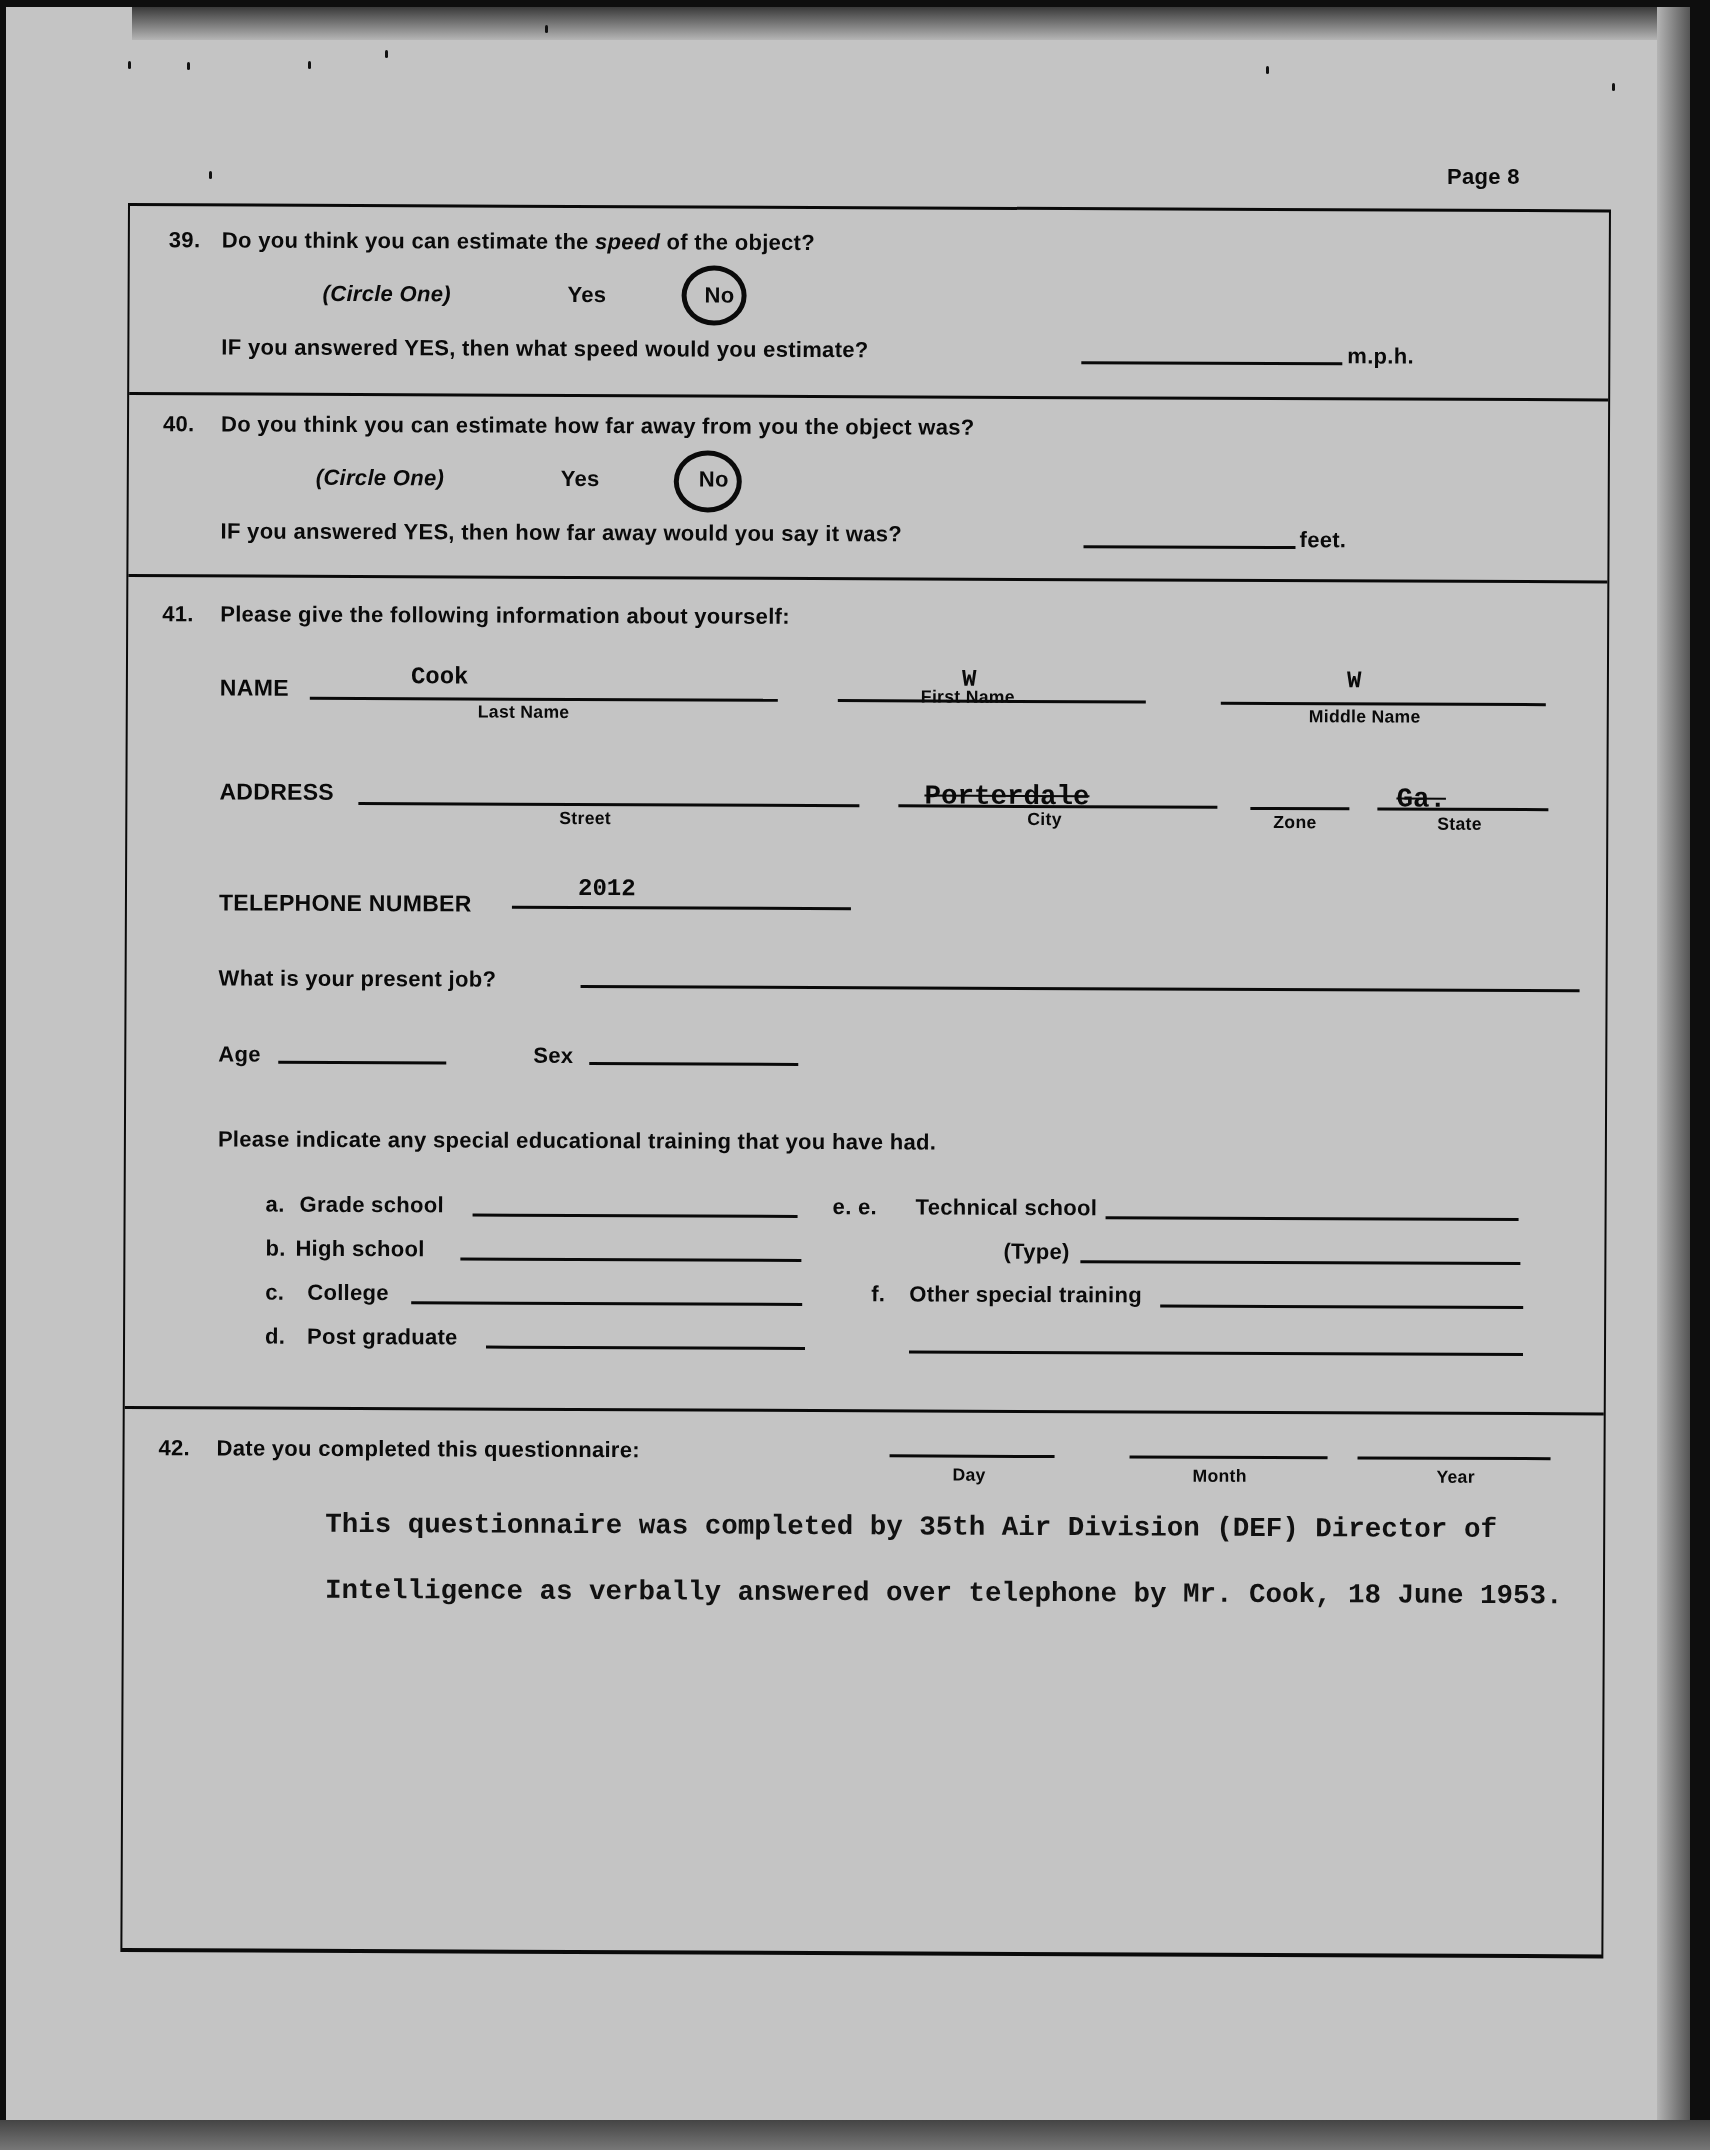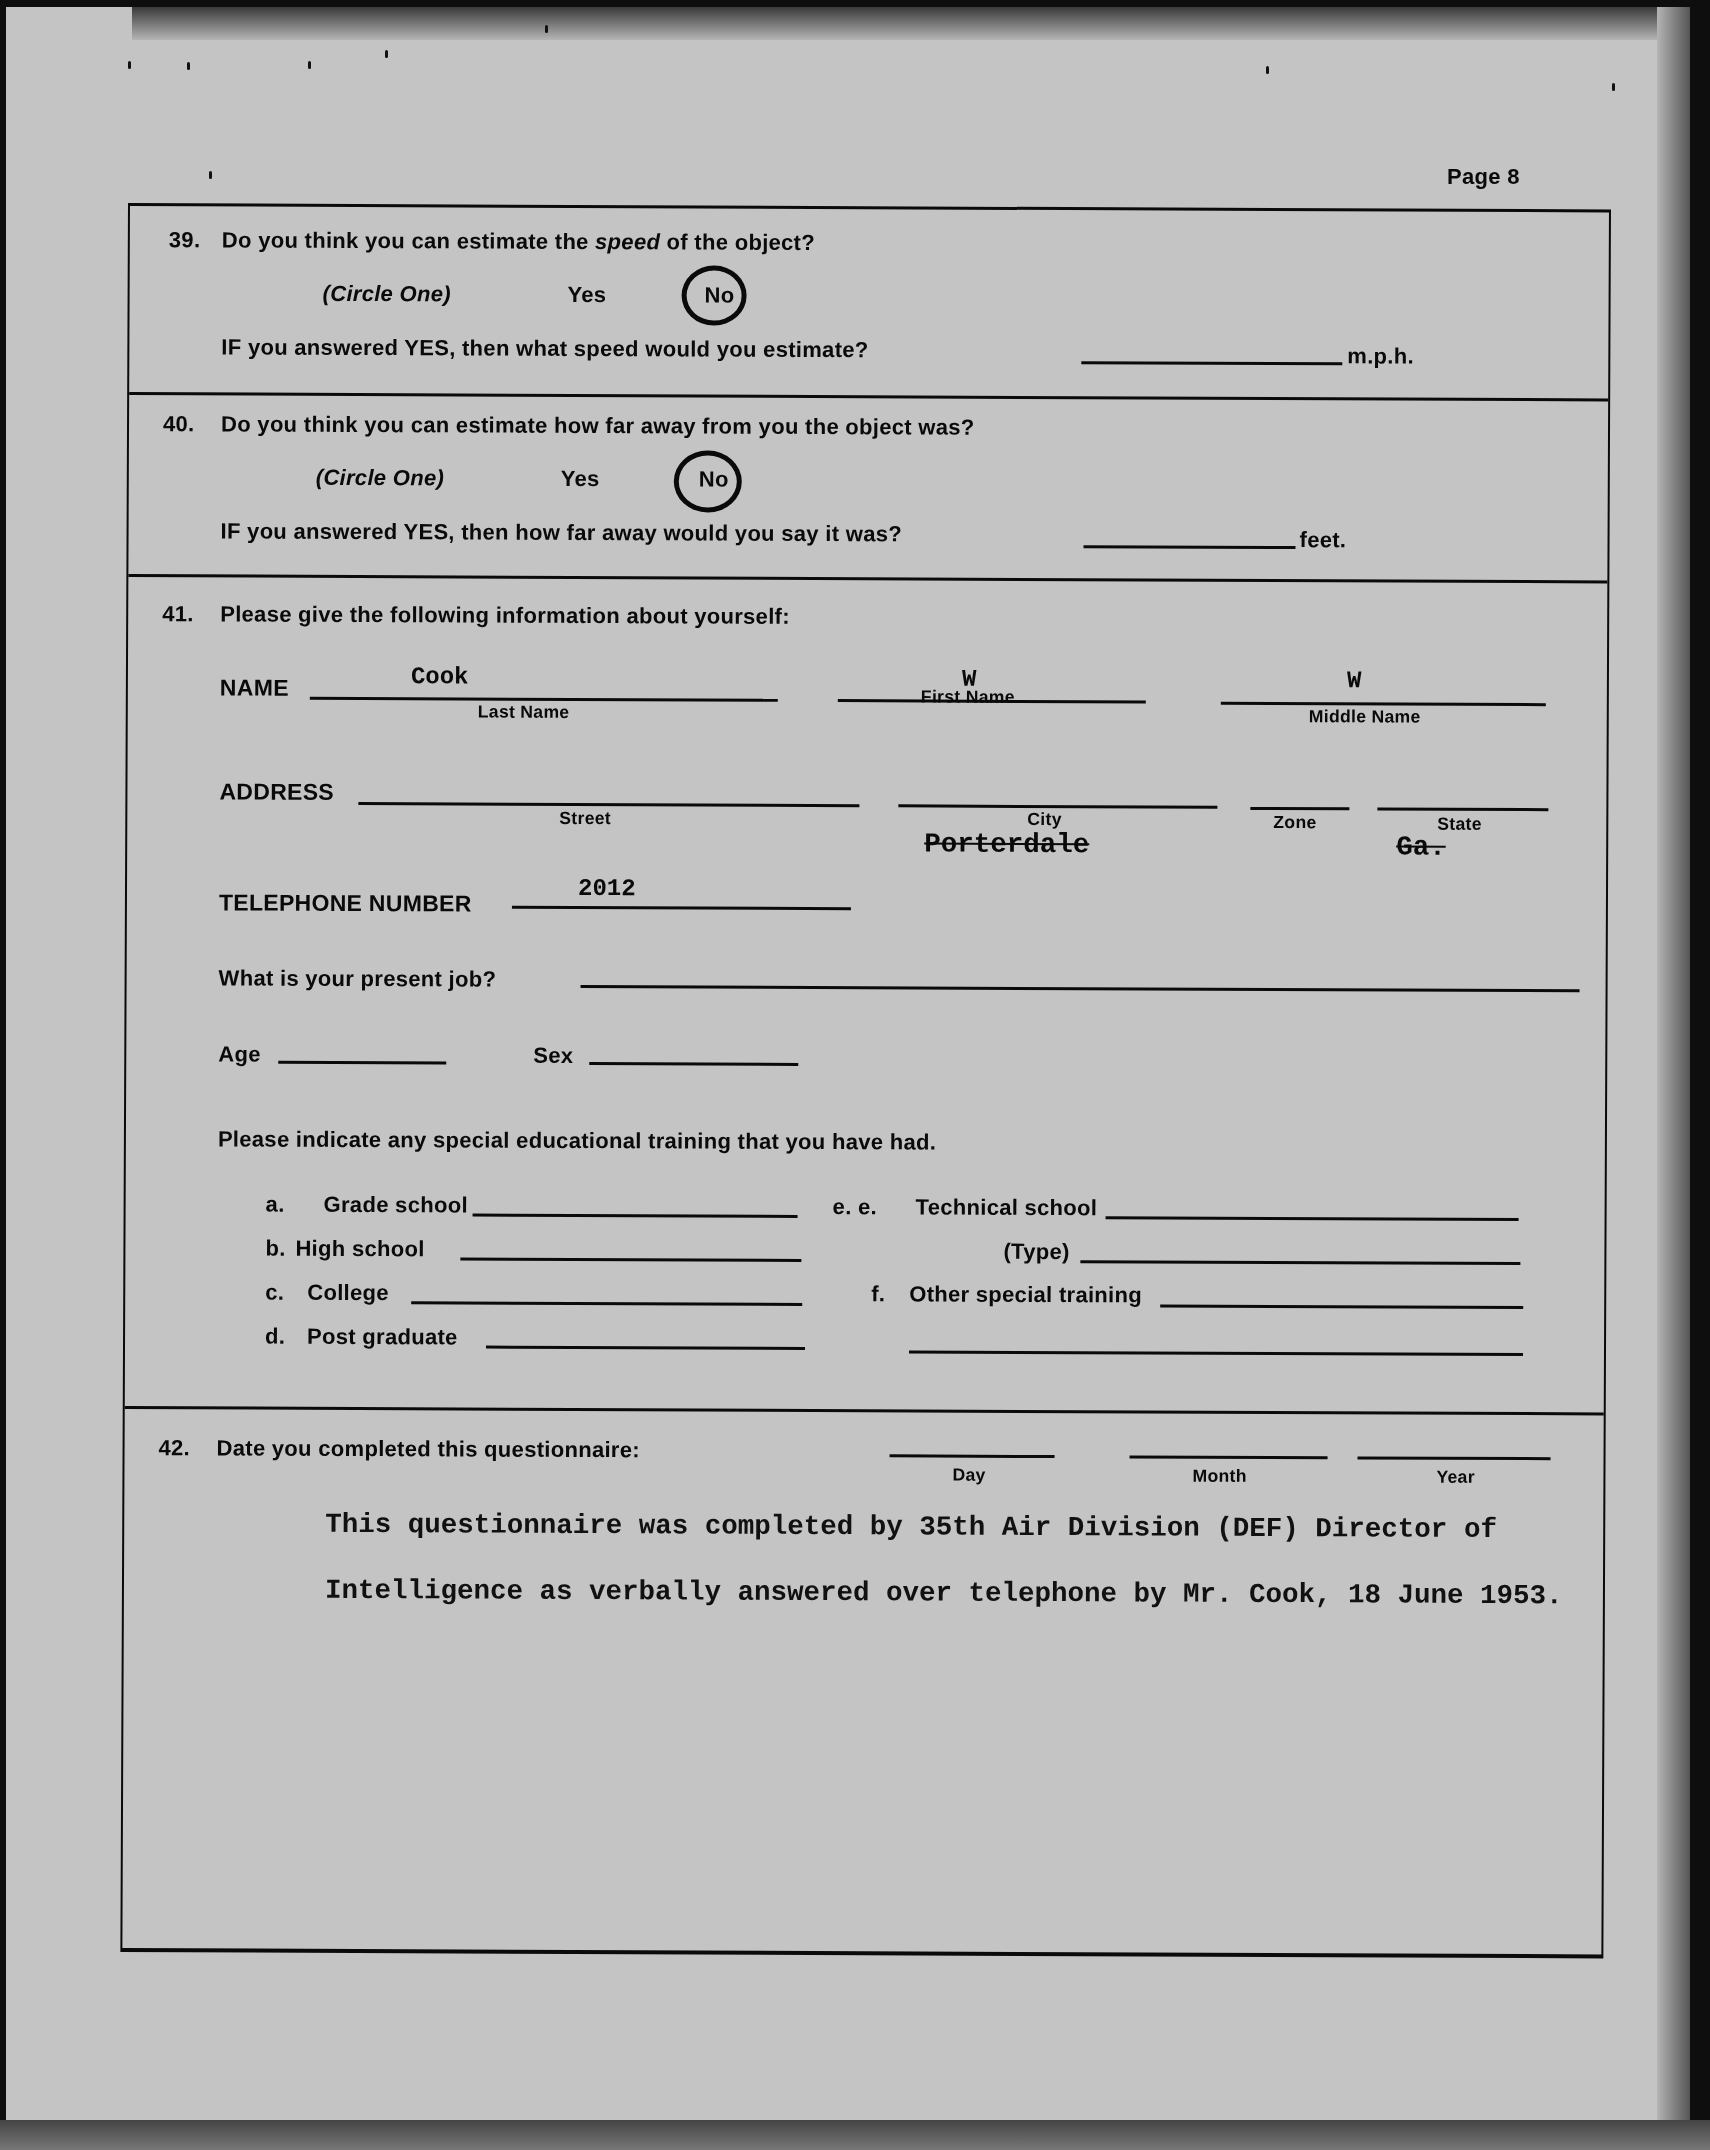"Porterdale" .strike { margin-top: 48px -> none }
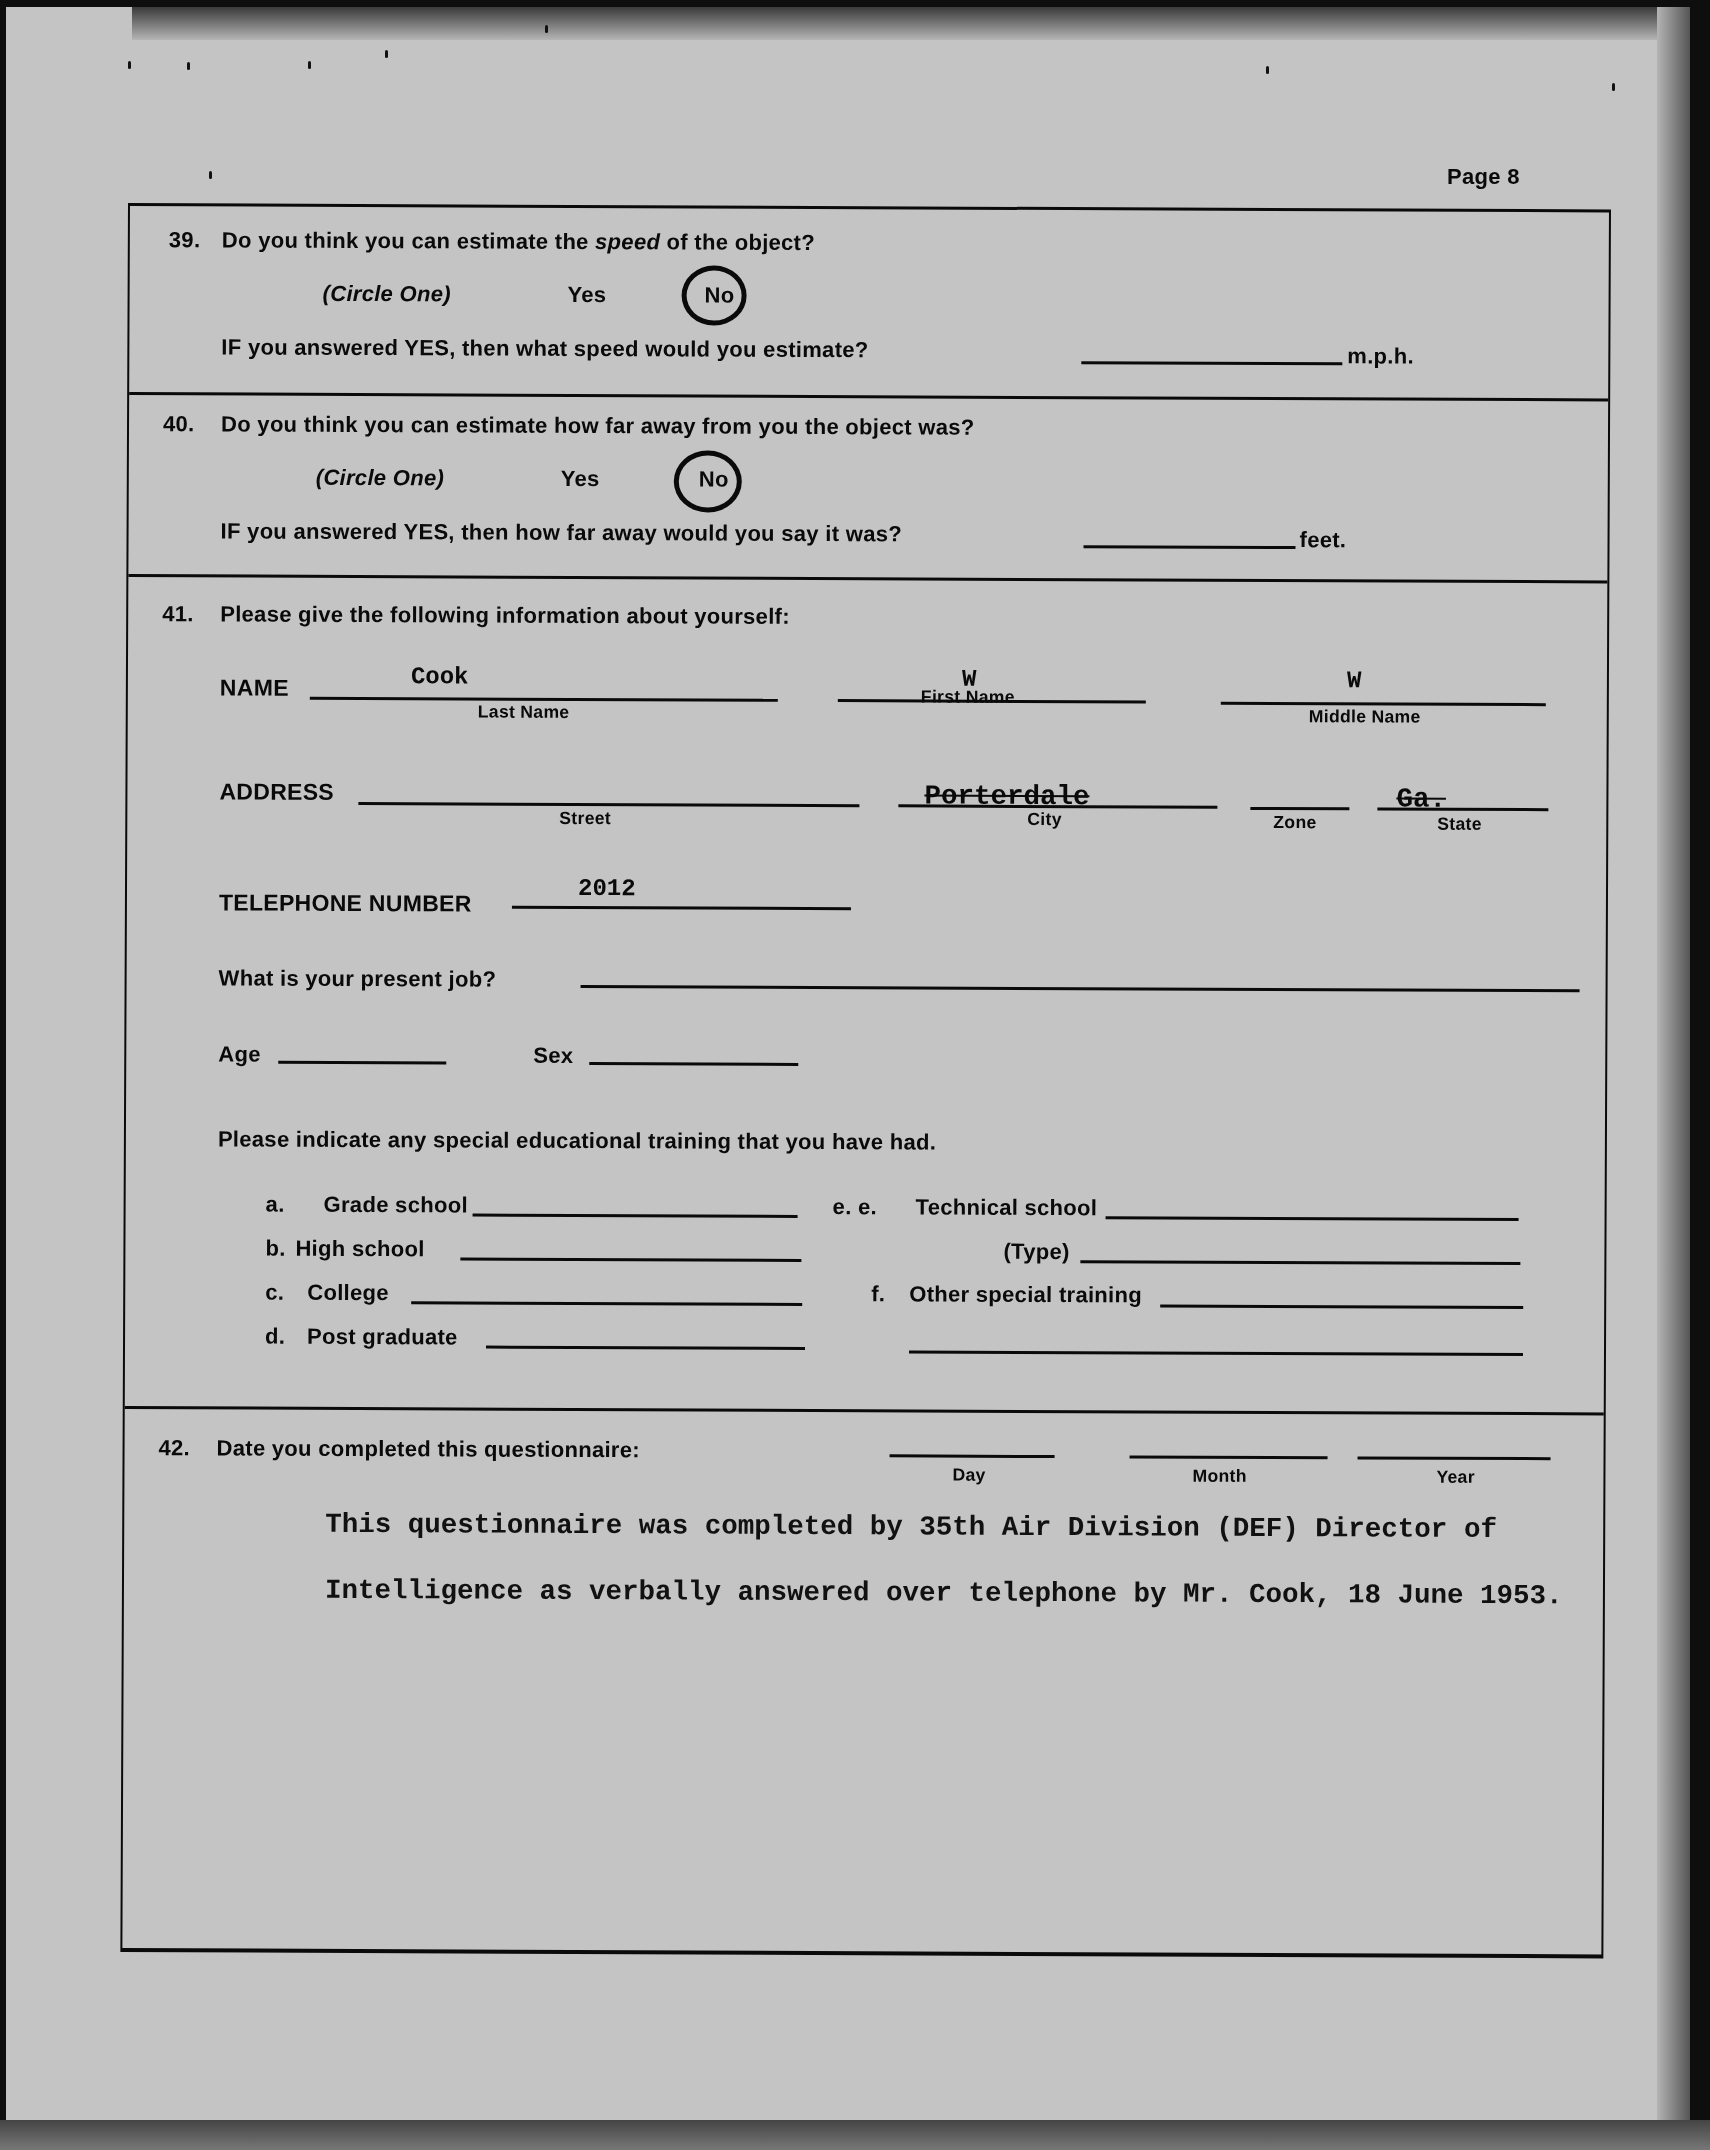"Grade school" div.t { left: 198px -> 174px }
